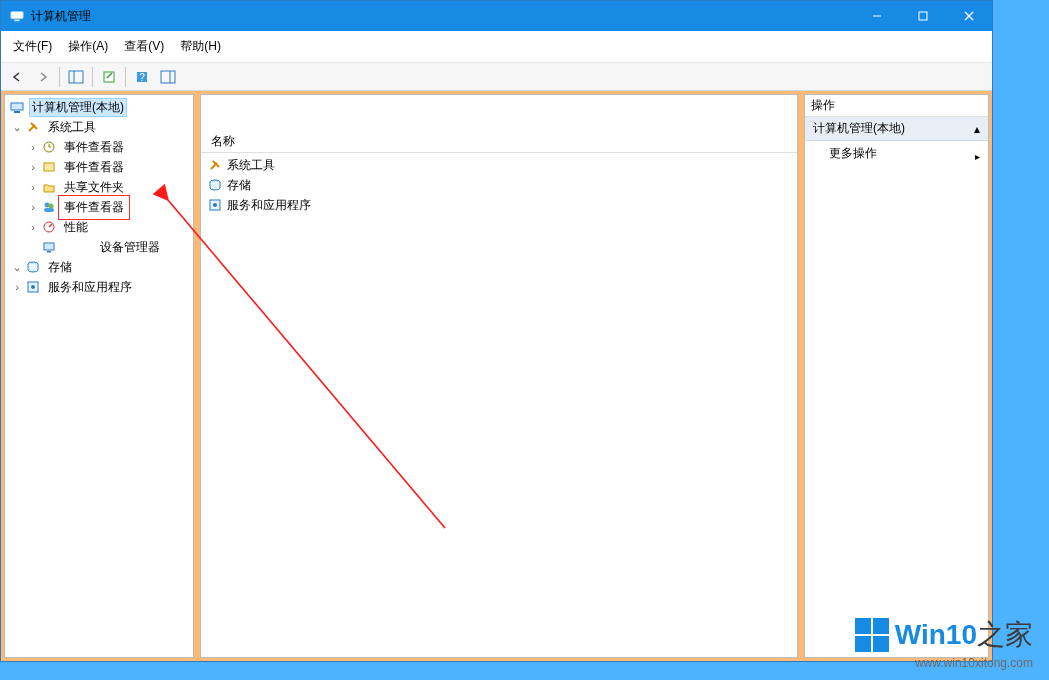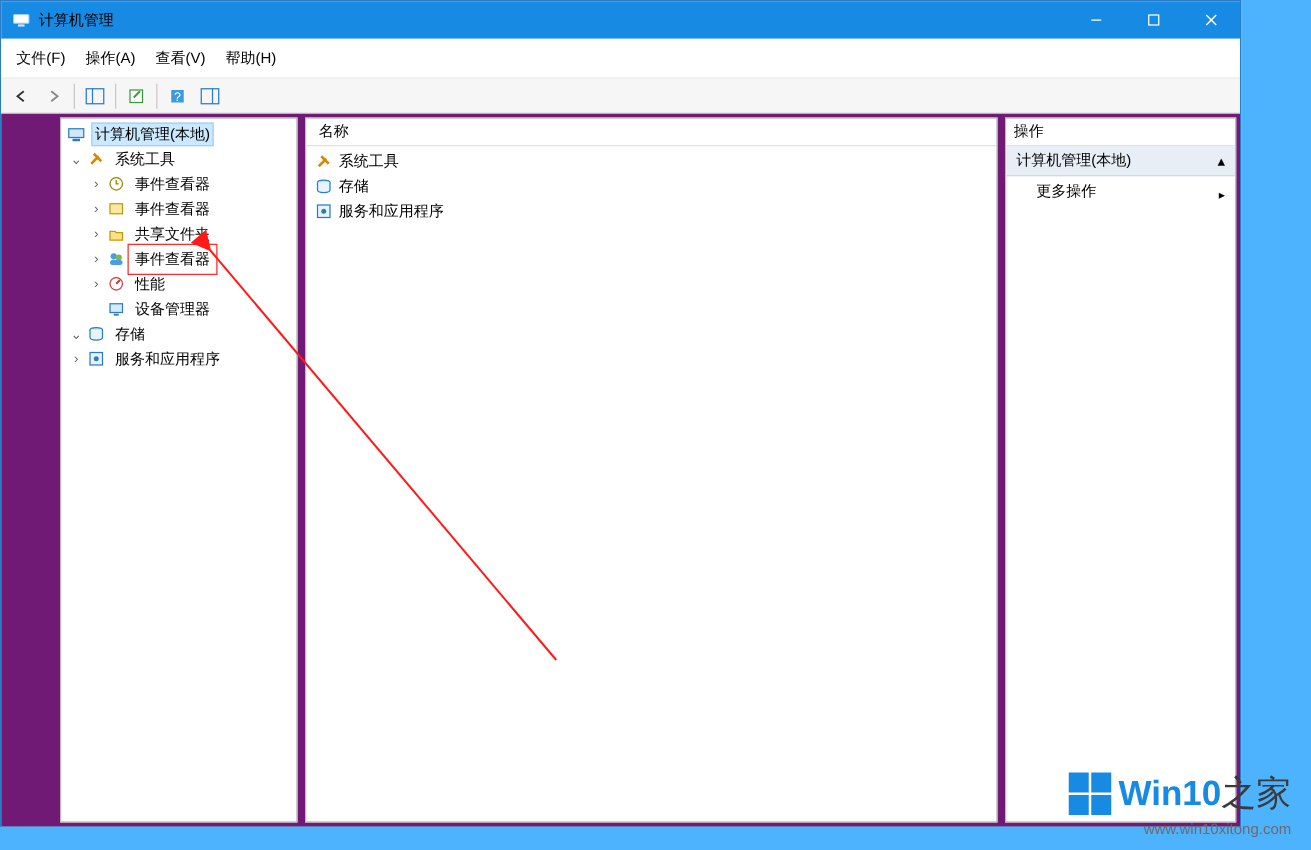"计算机管理(本地)" .main { background: #701a75 -> #fdba74; padding-left: 44px -> none }
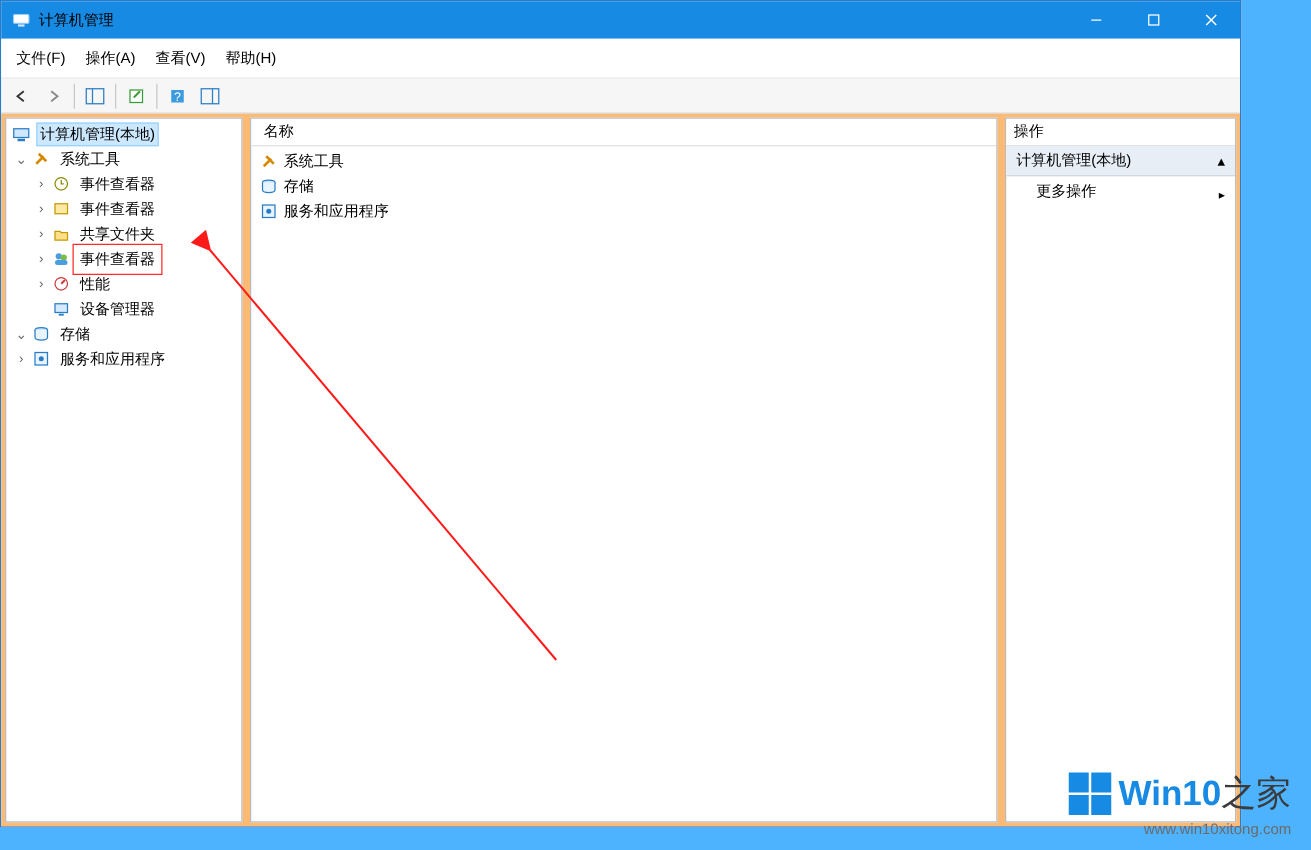"名称" .list-header { margin-top: none -> 36px }
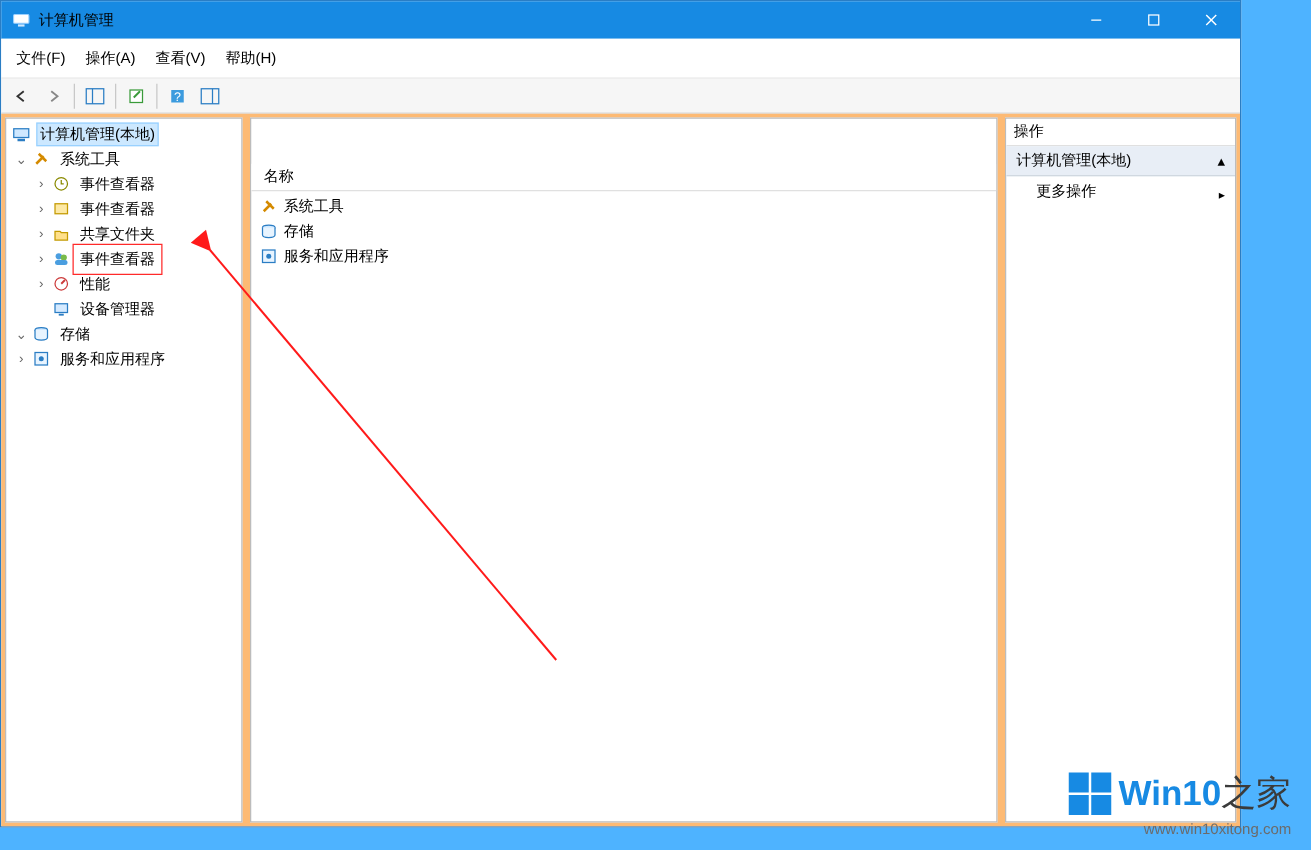"设备管理器" div.tree-row { gap: none -> 36px }
